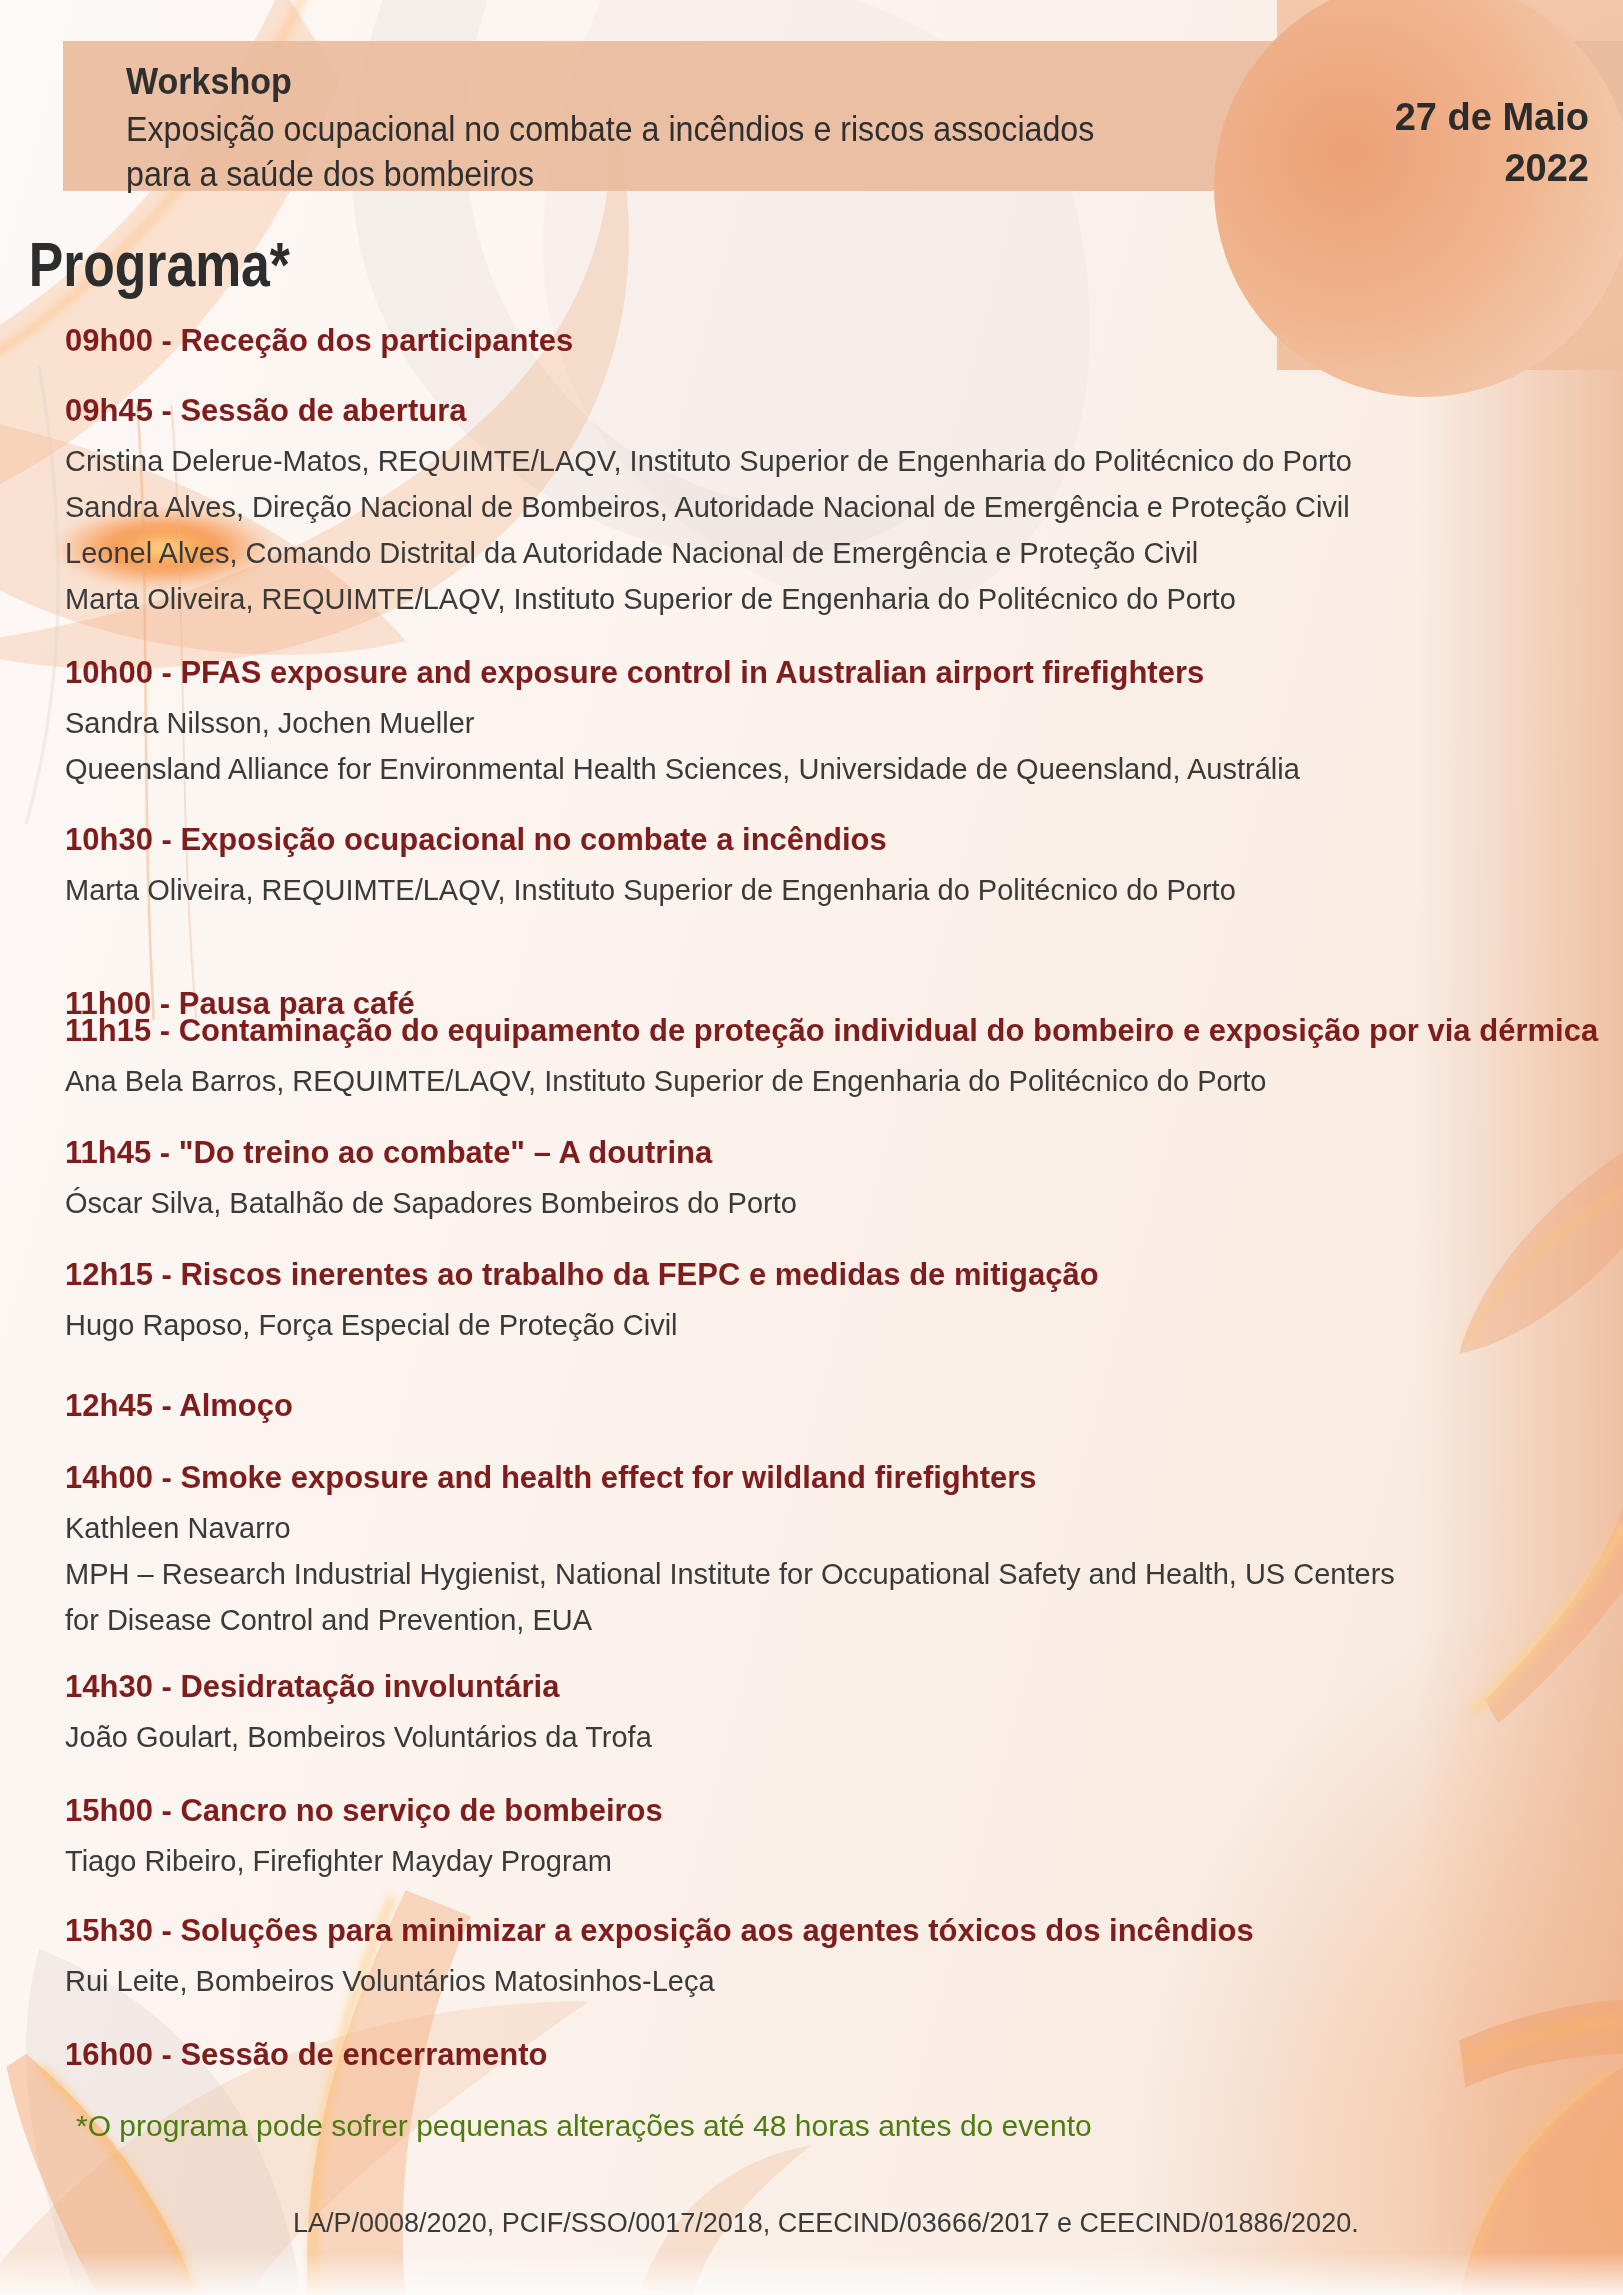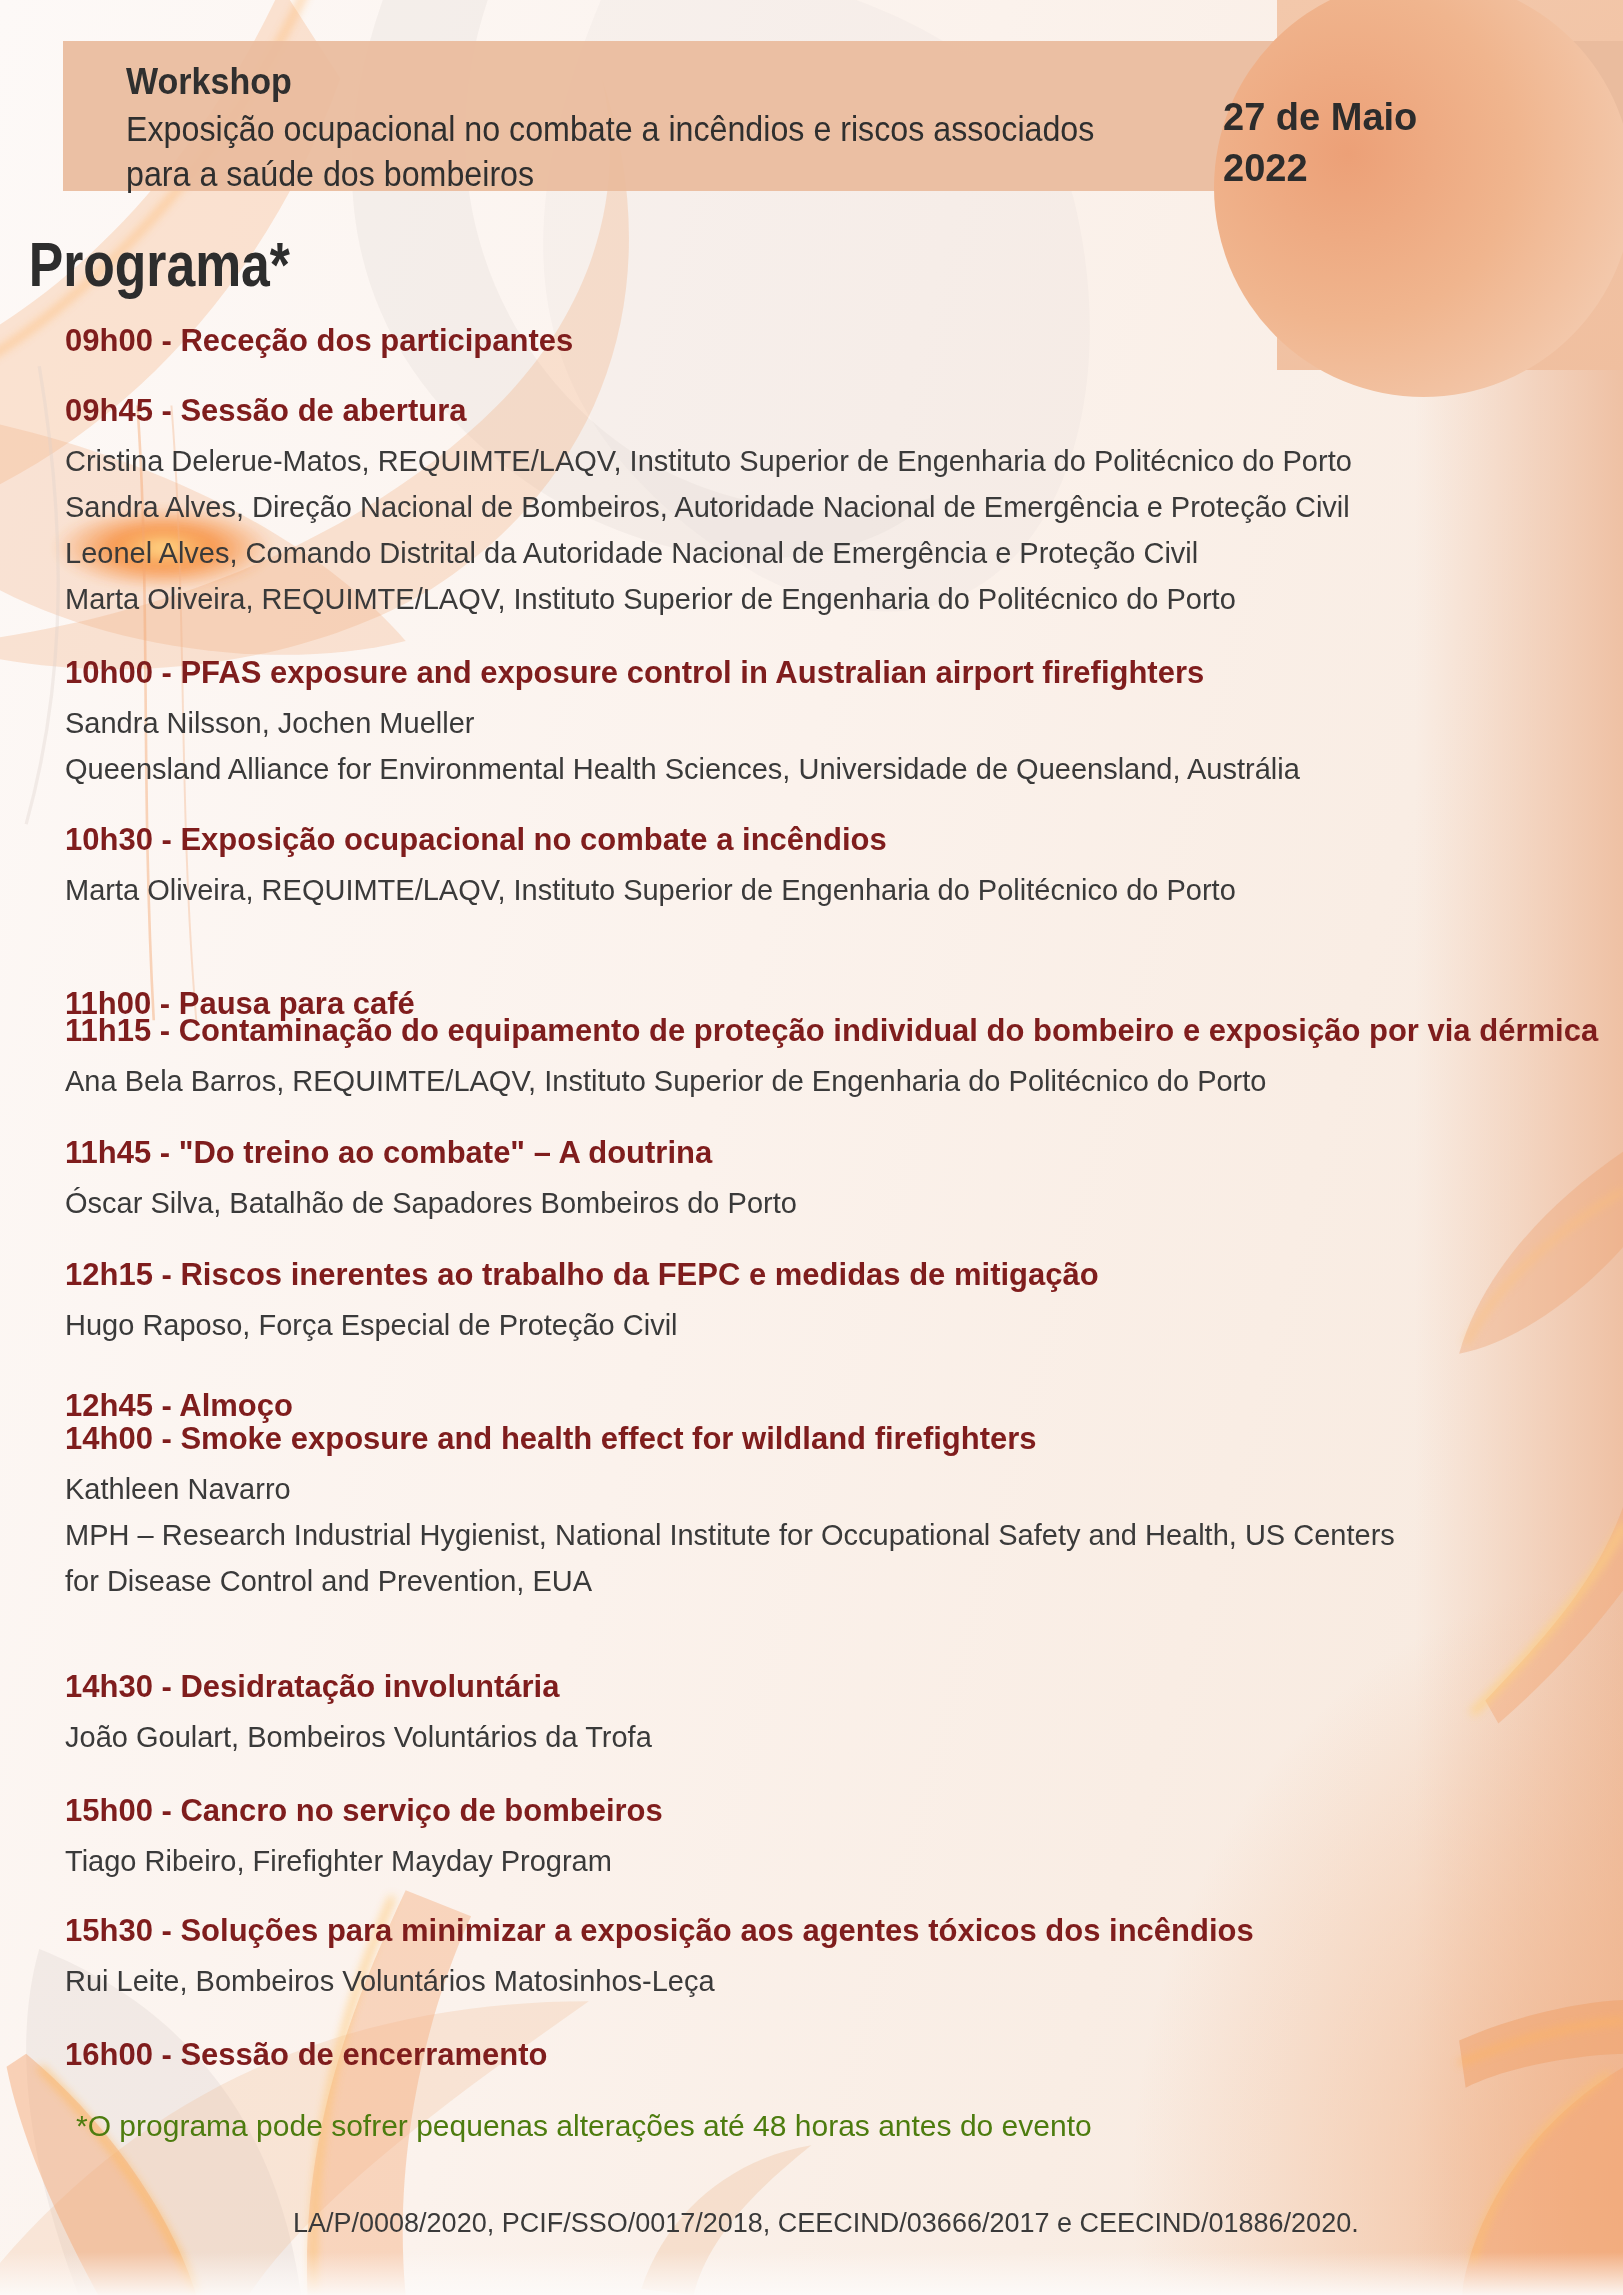"27 de Maio" .date-badge { text-align: left -> right }
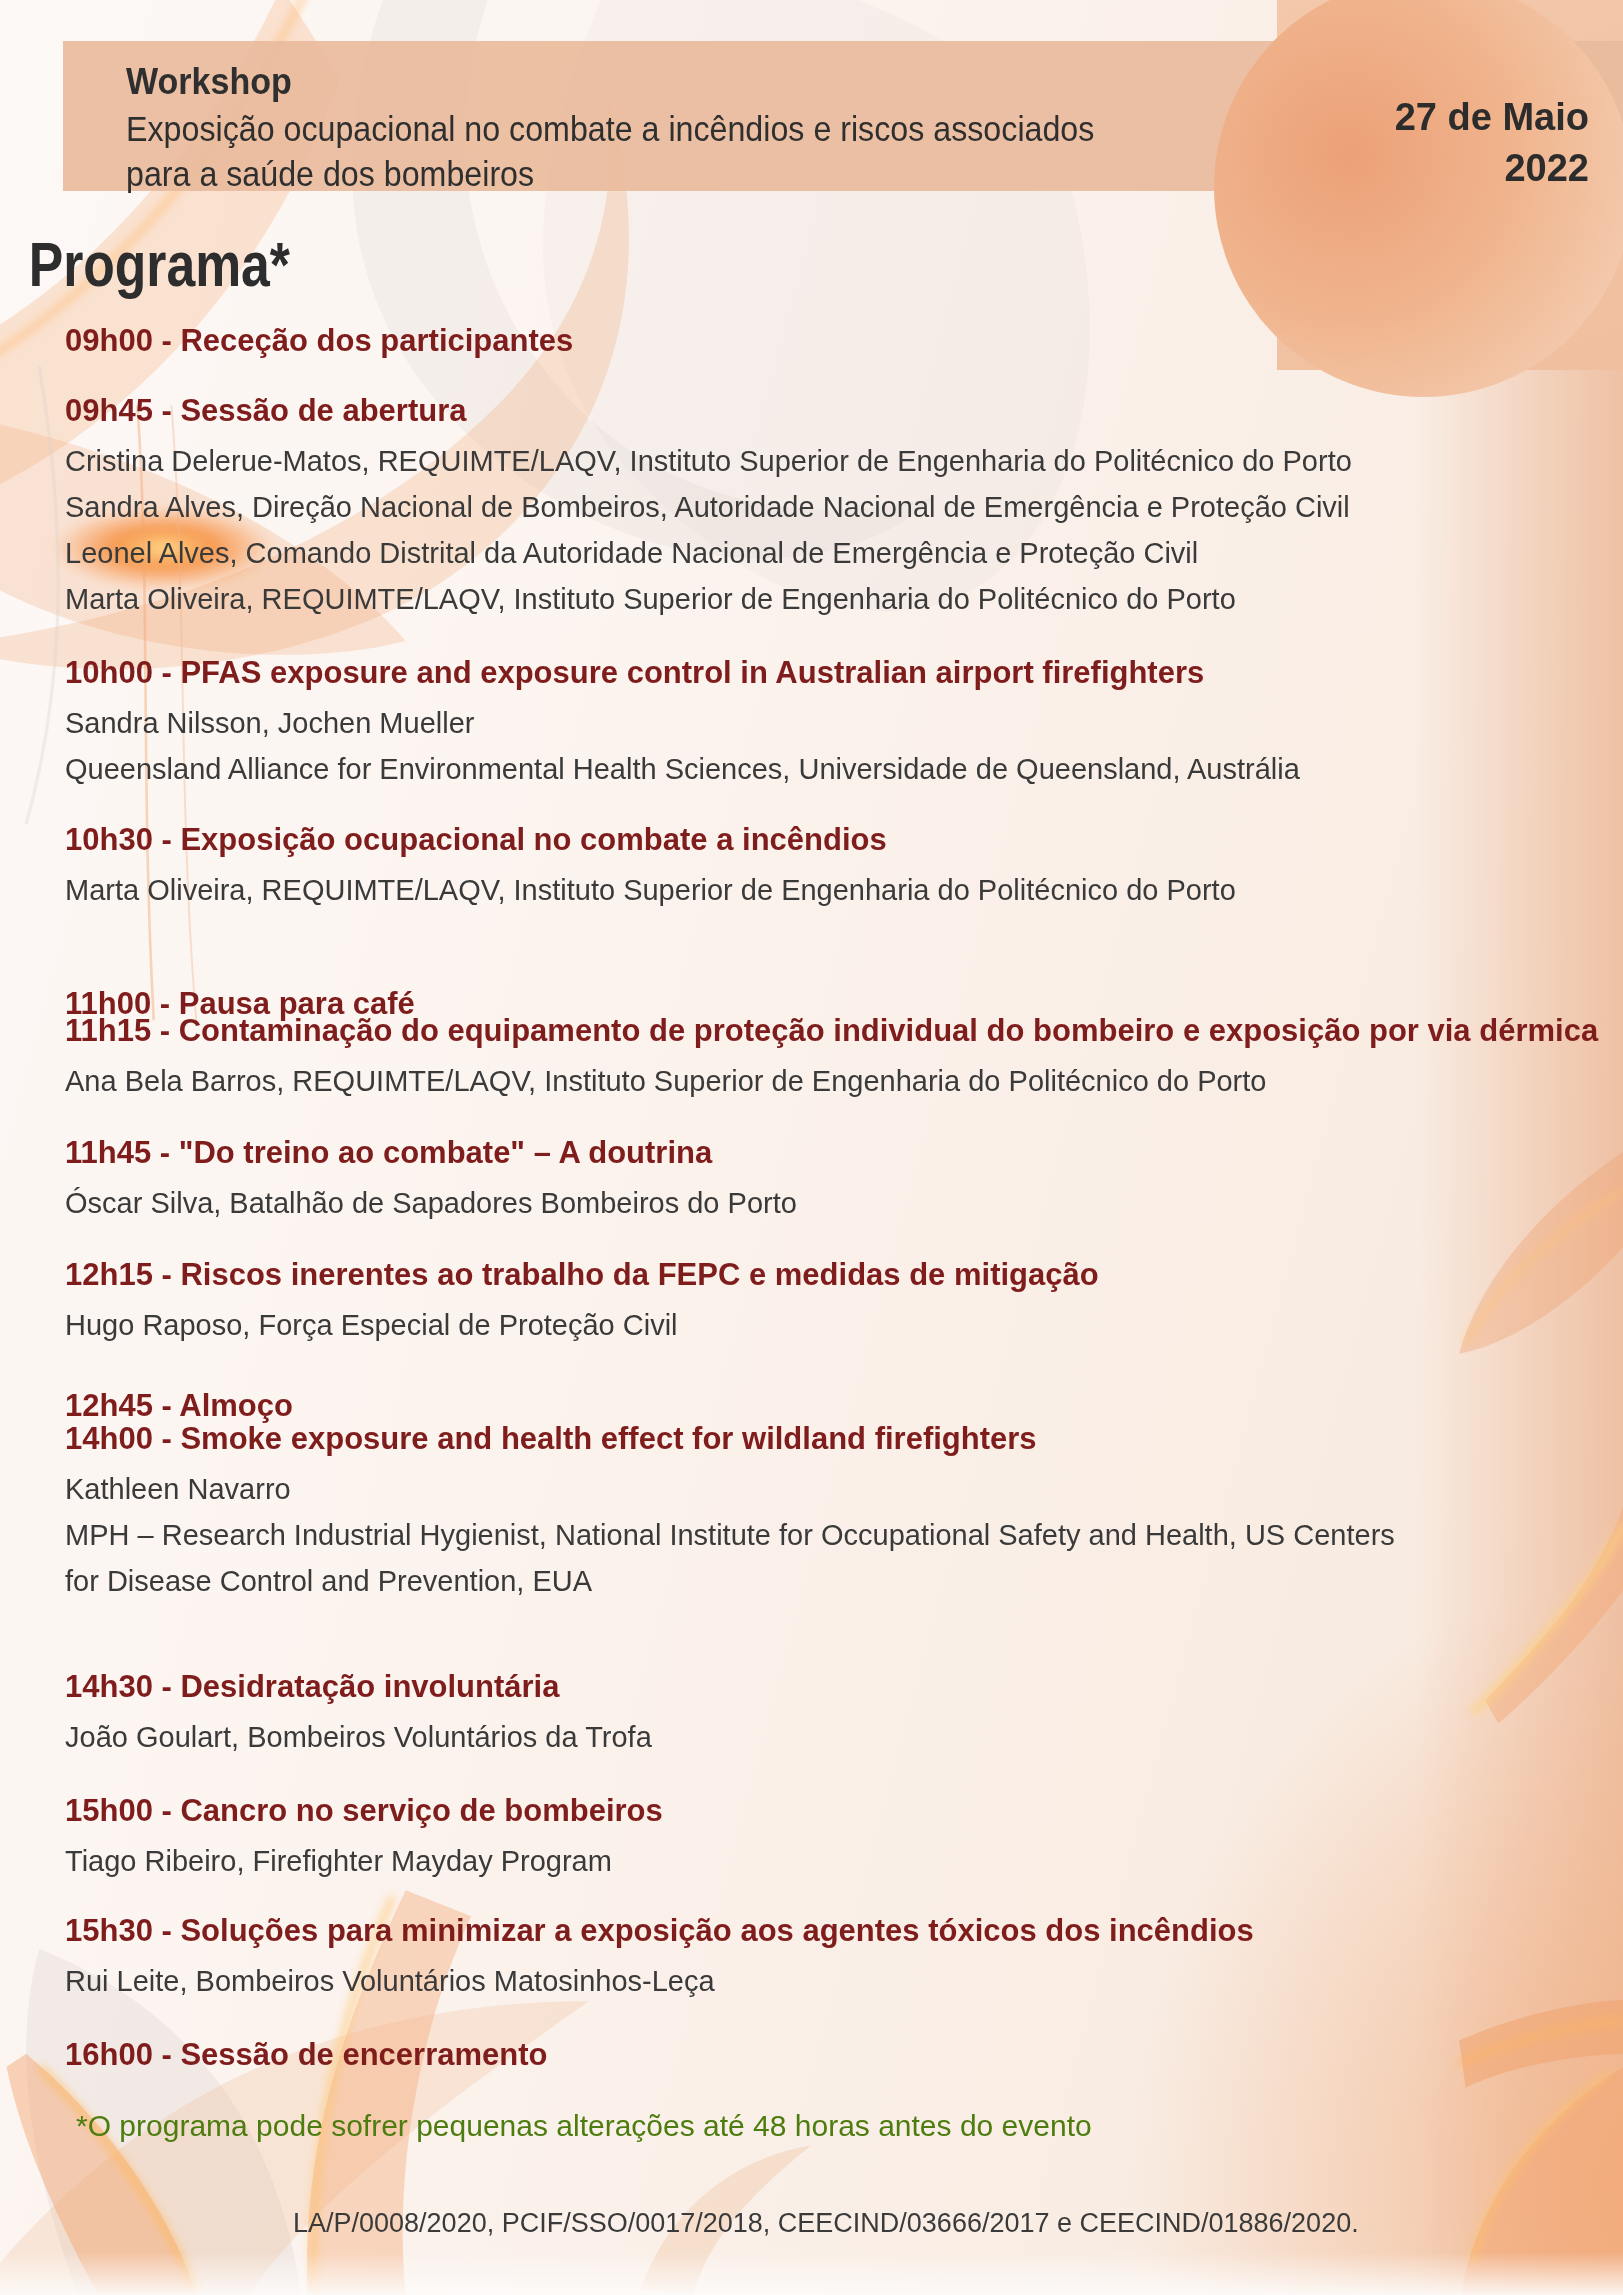"14h00 - Smoke exposure and" div.session { top: 1422px -> 1461px }
